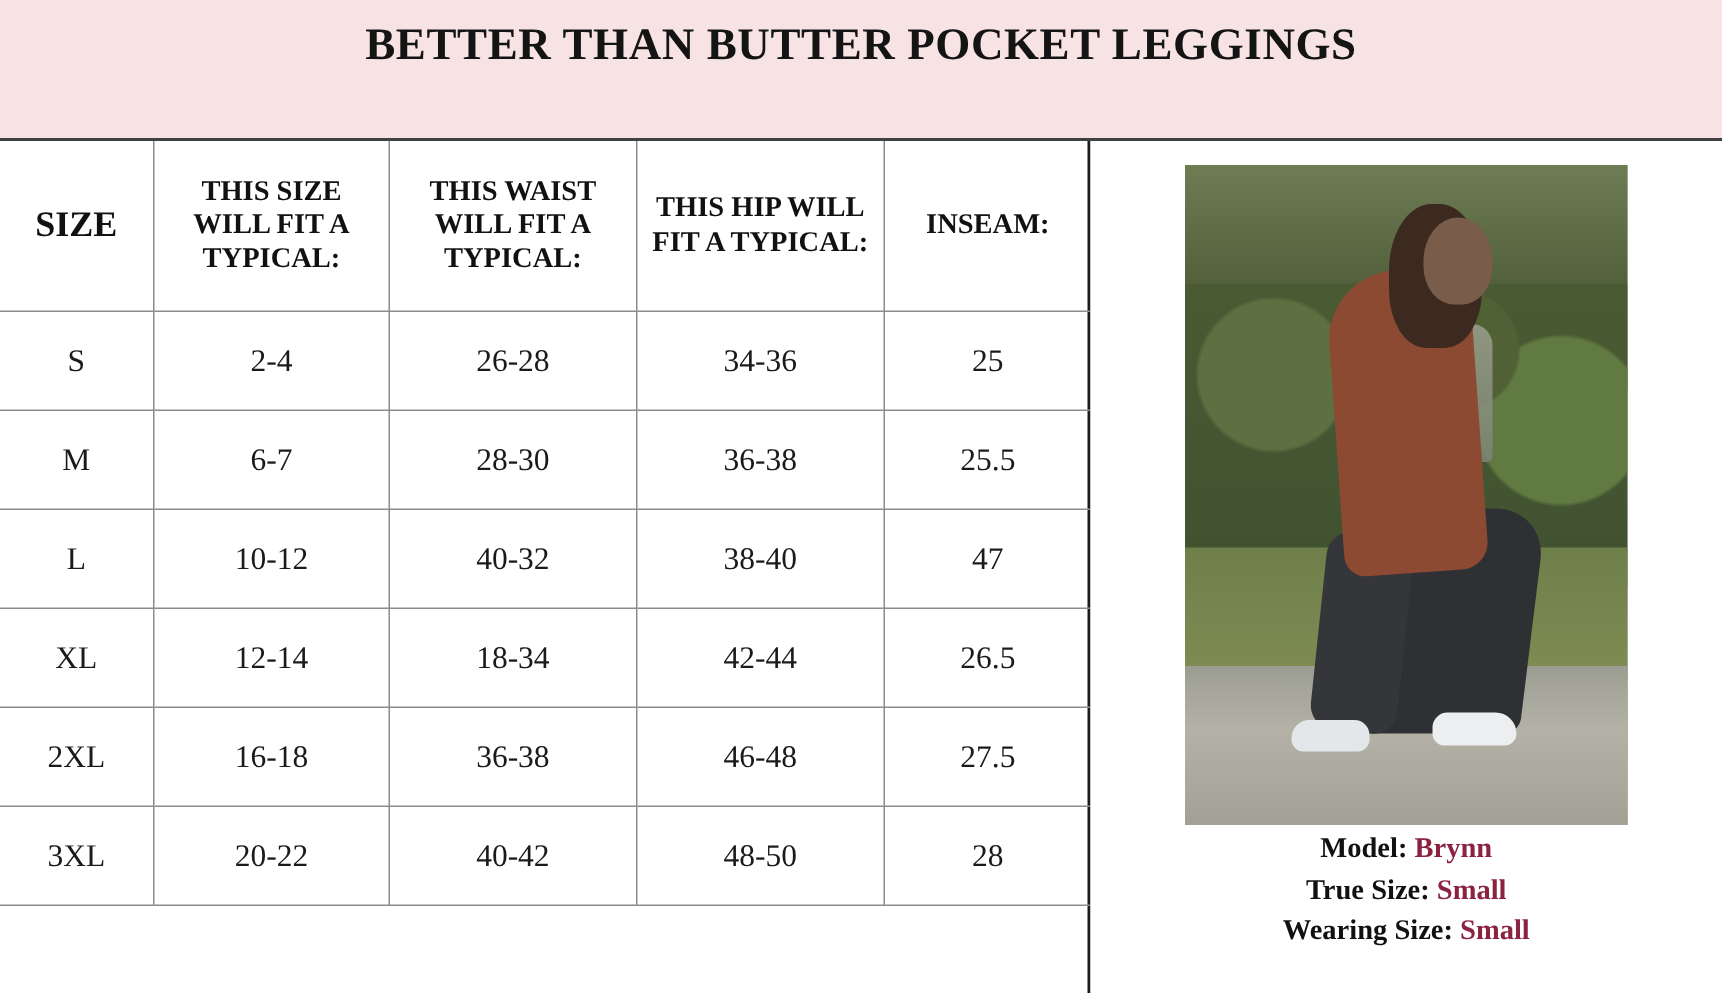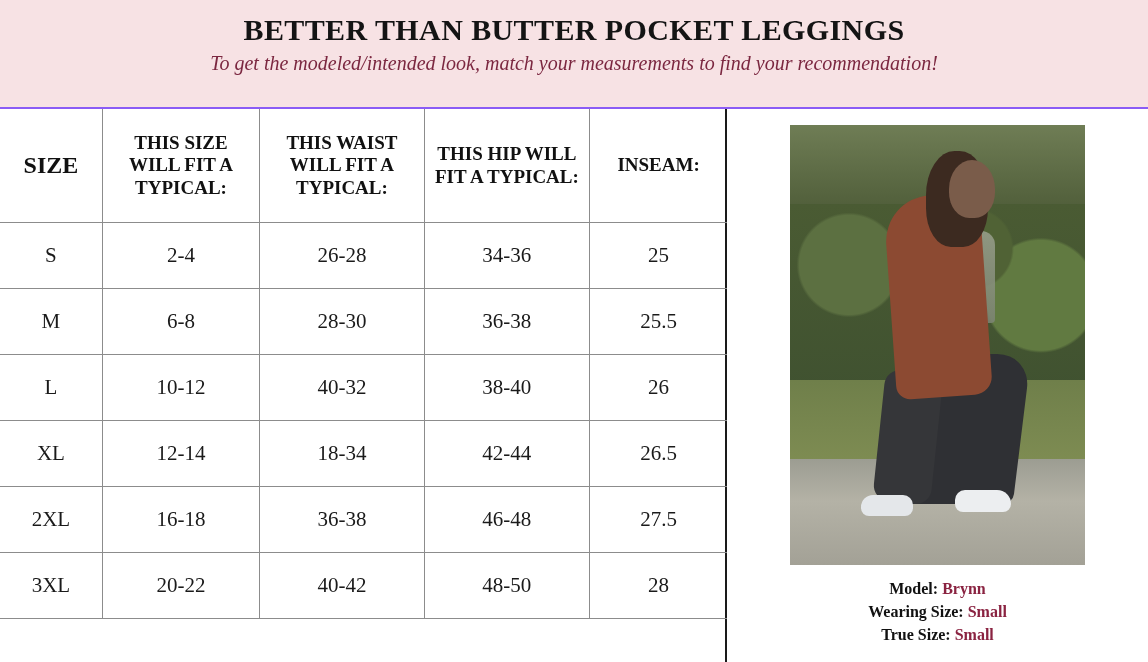"BETTER THAN BUTTER POCKET LEGGINGS" .header { border-bottom: 2px solid #8b5cf6 -> 2px solid #404040; height: 109px -> 94px }
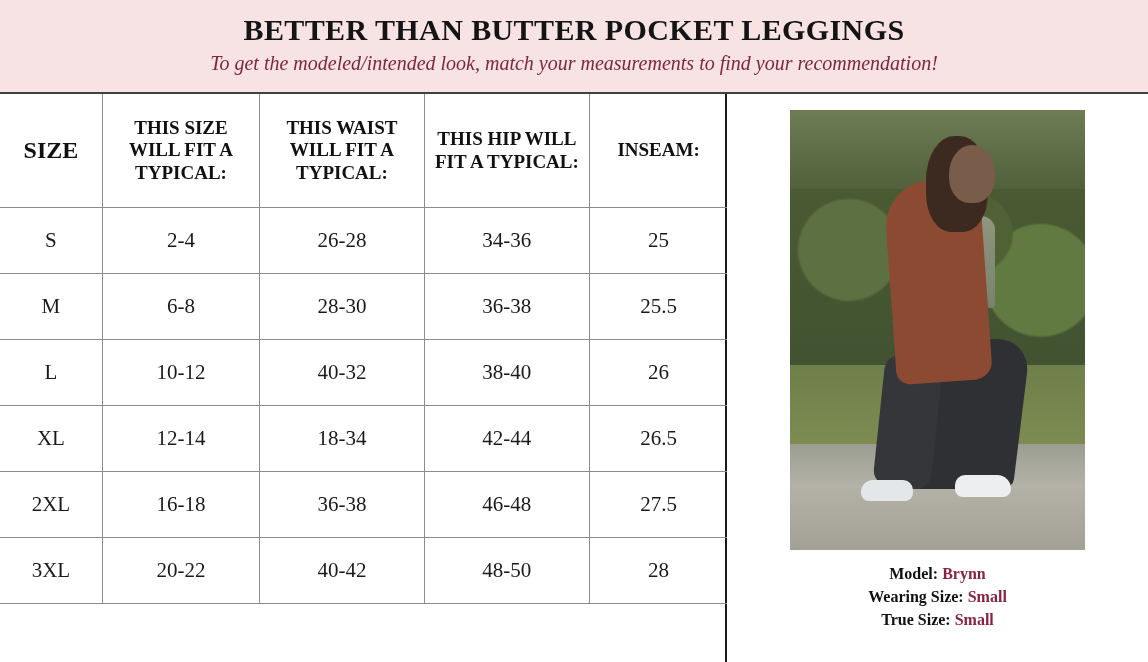"To get the modeled/intended look," div.header-subtitle { html: <div>To get the modeled/intended look, match your measurements to find your recommendation!</div> -> none }
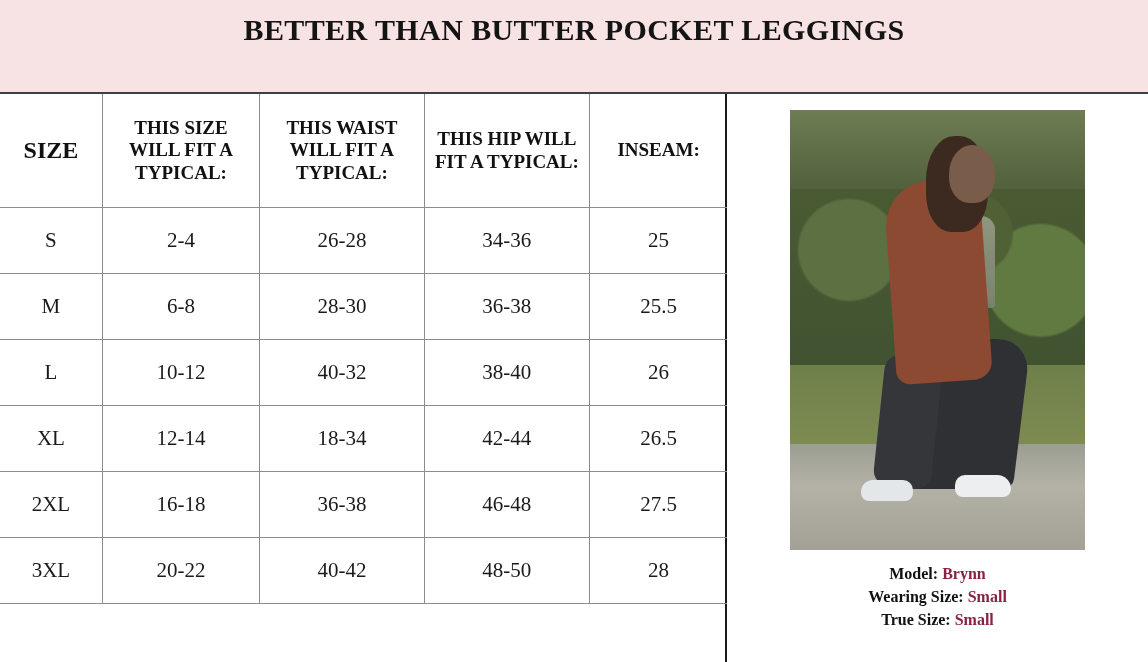"6-8" td { text: 6-8 -> 6-7 }
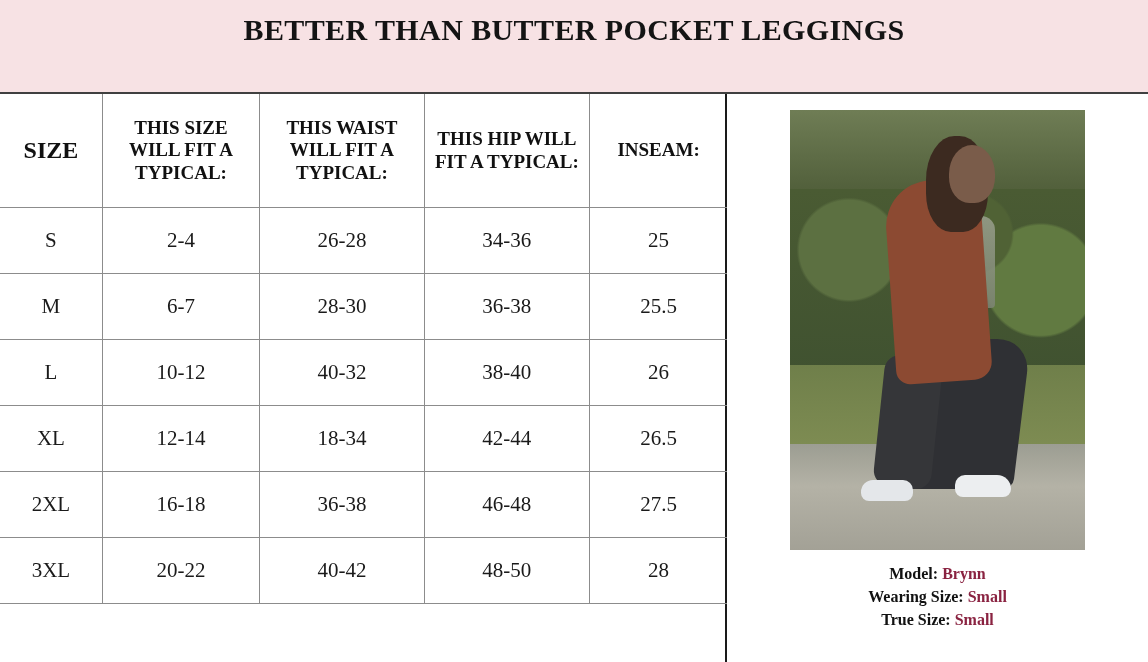"26" td { text: 26 -> 47 }
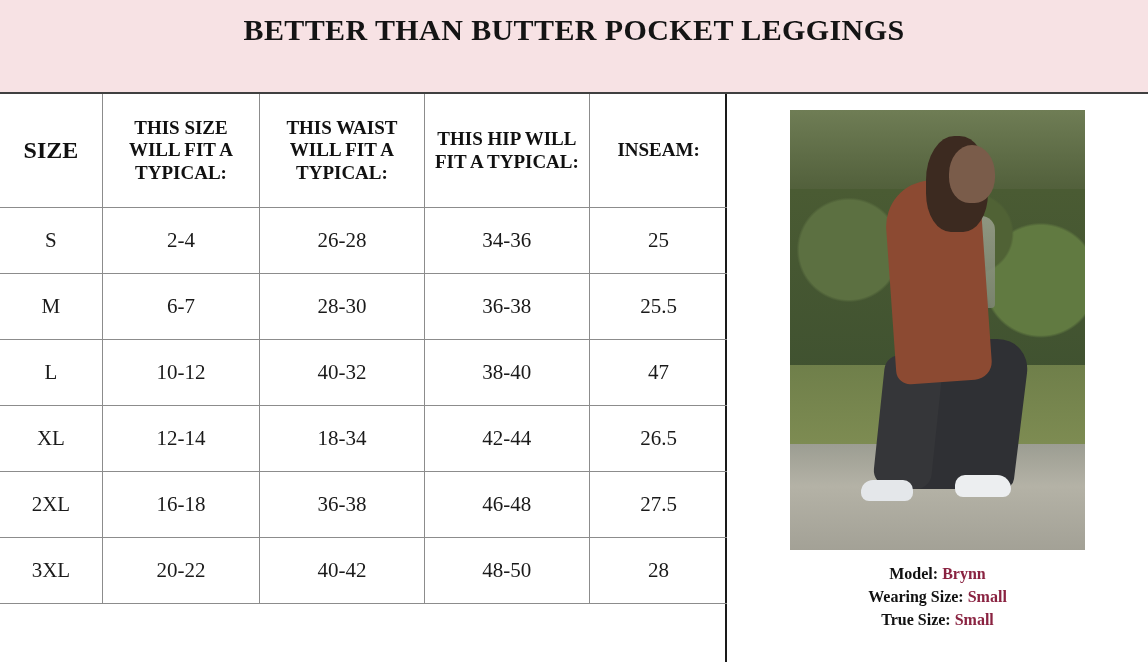"Model: Brynn" .model-caption { font-size: 16px -> 19px; margin-top: 12px -> 2px }
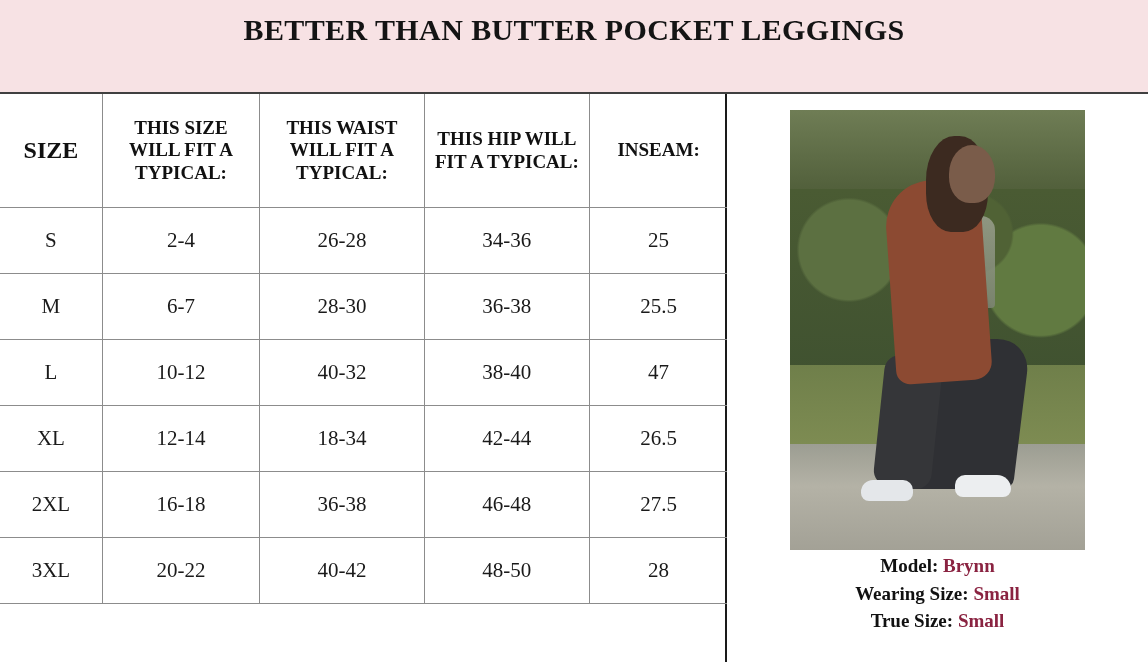"Wearing Size: Small" div { order: before "True Size: Small" -> after "True Size: Small" }
